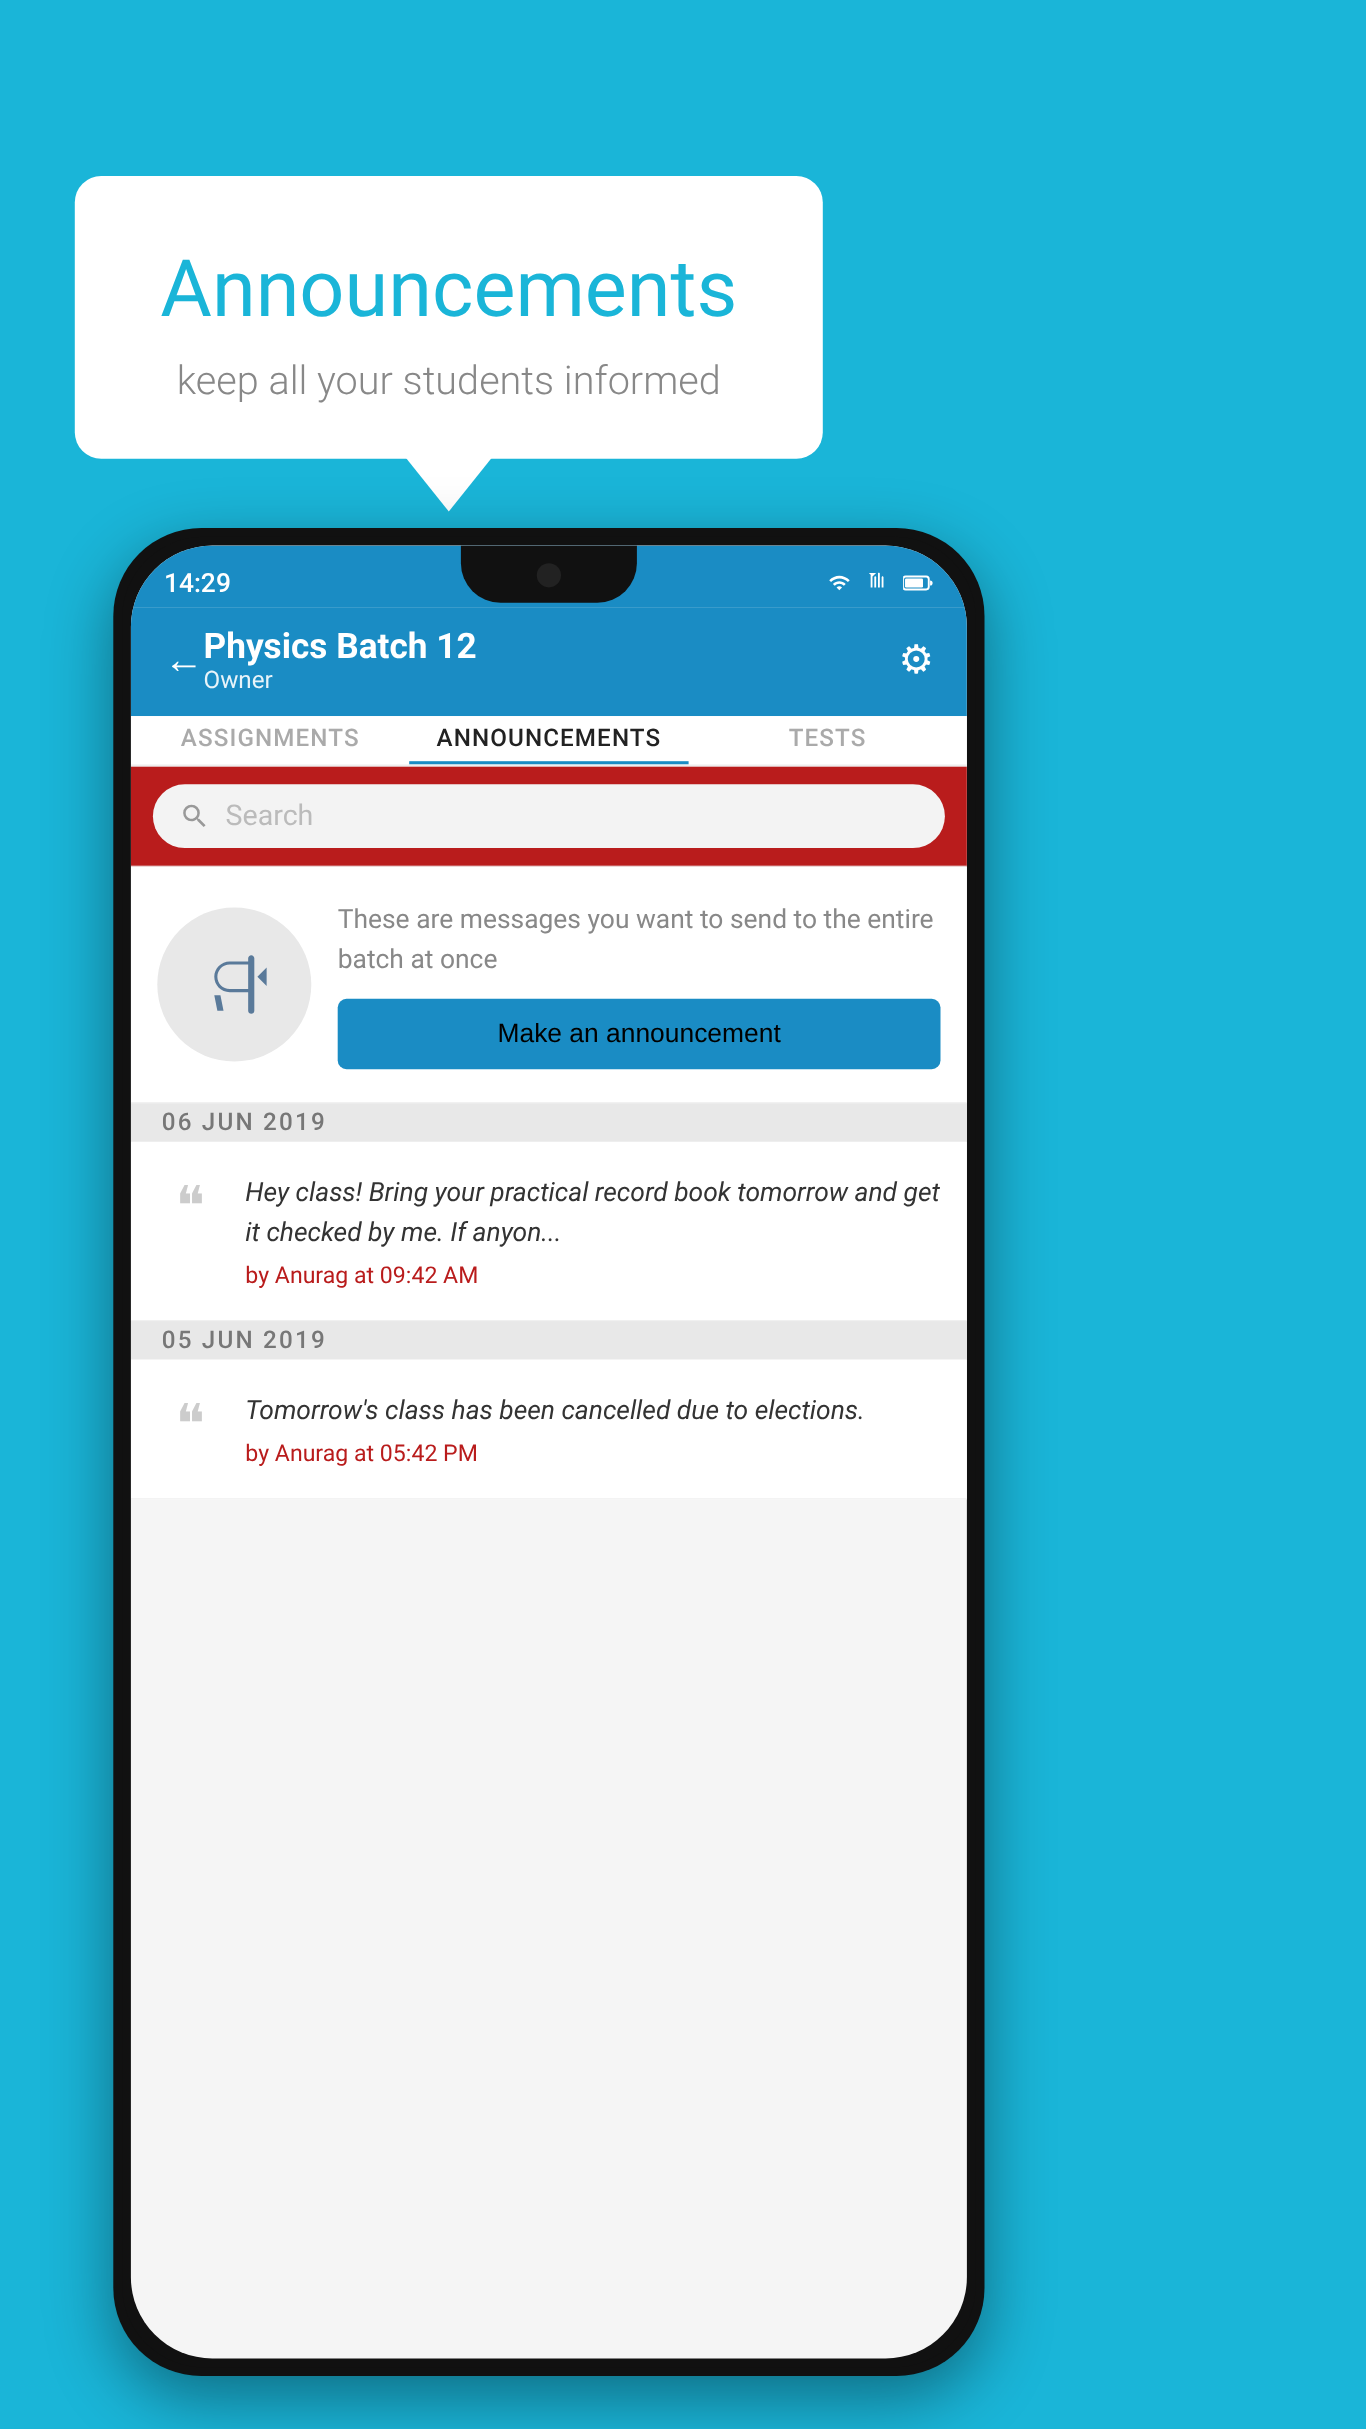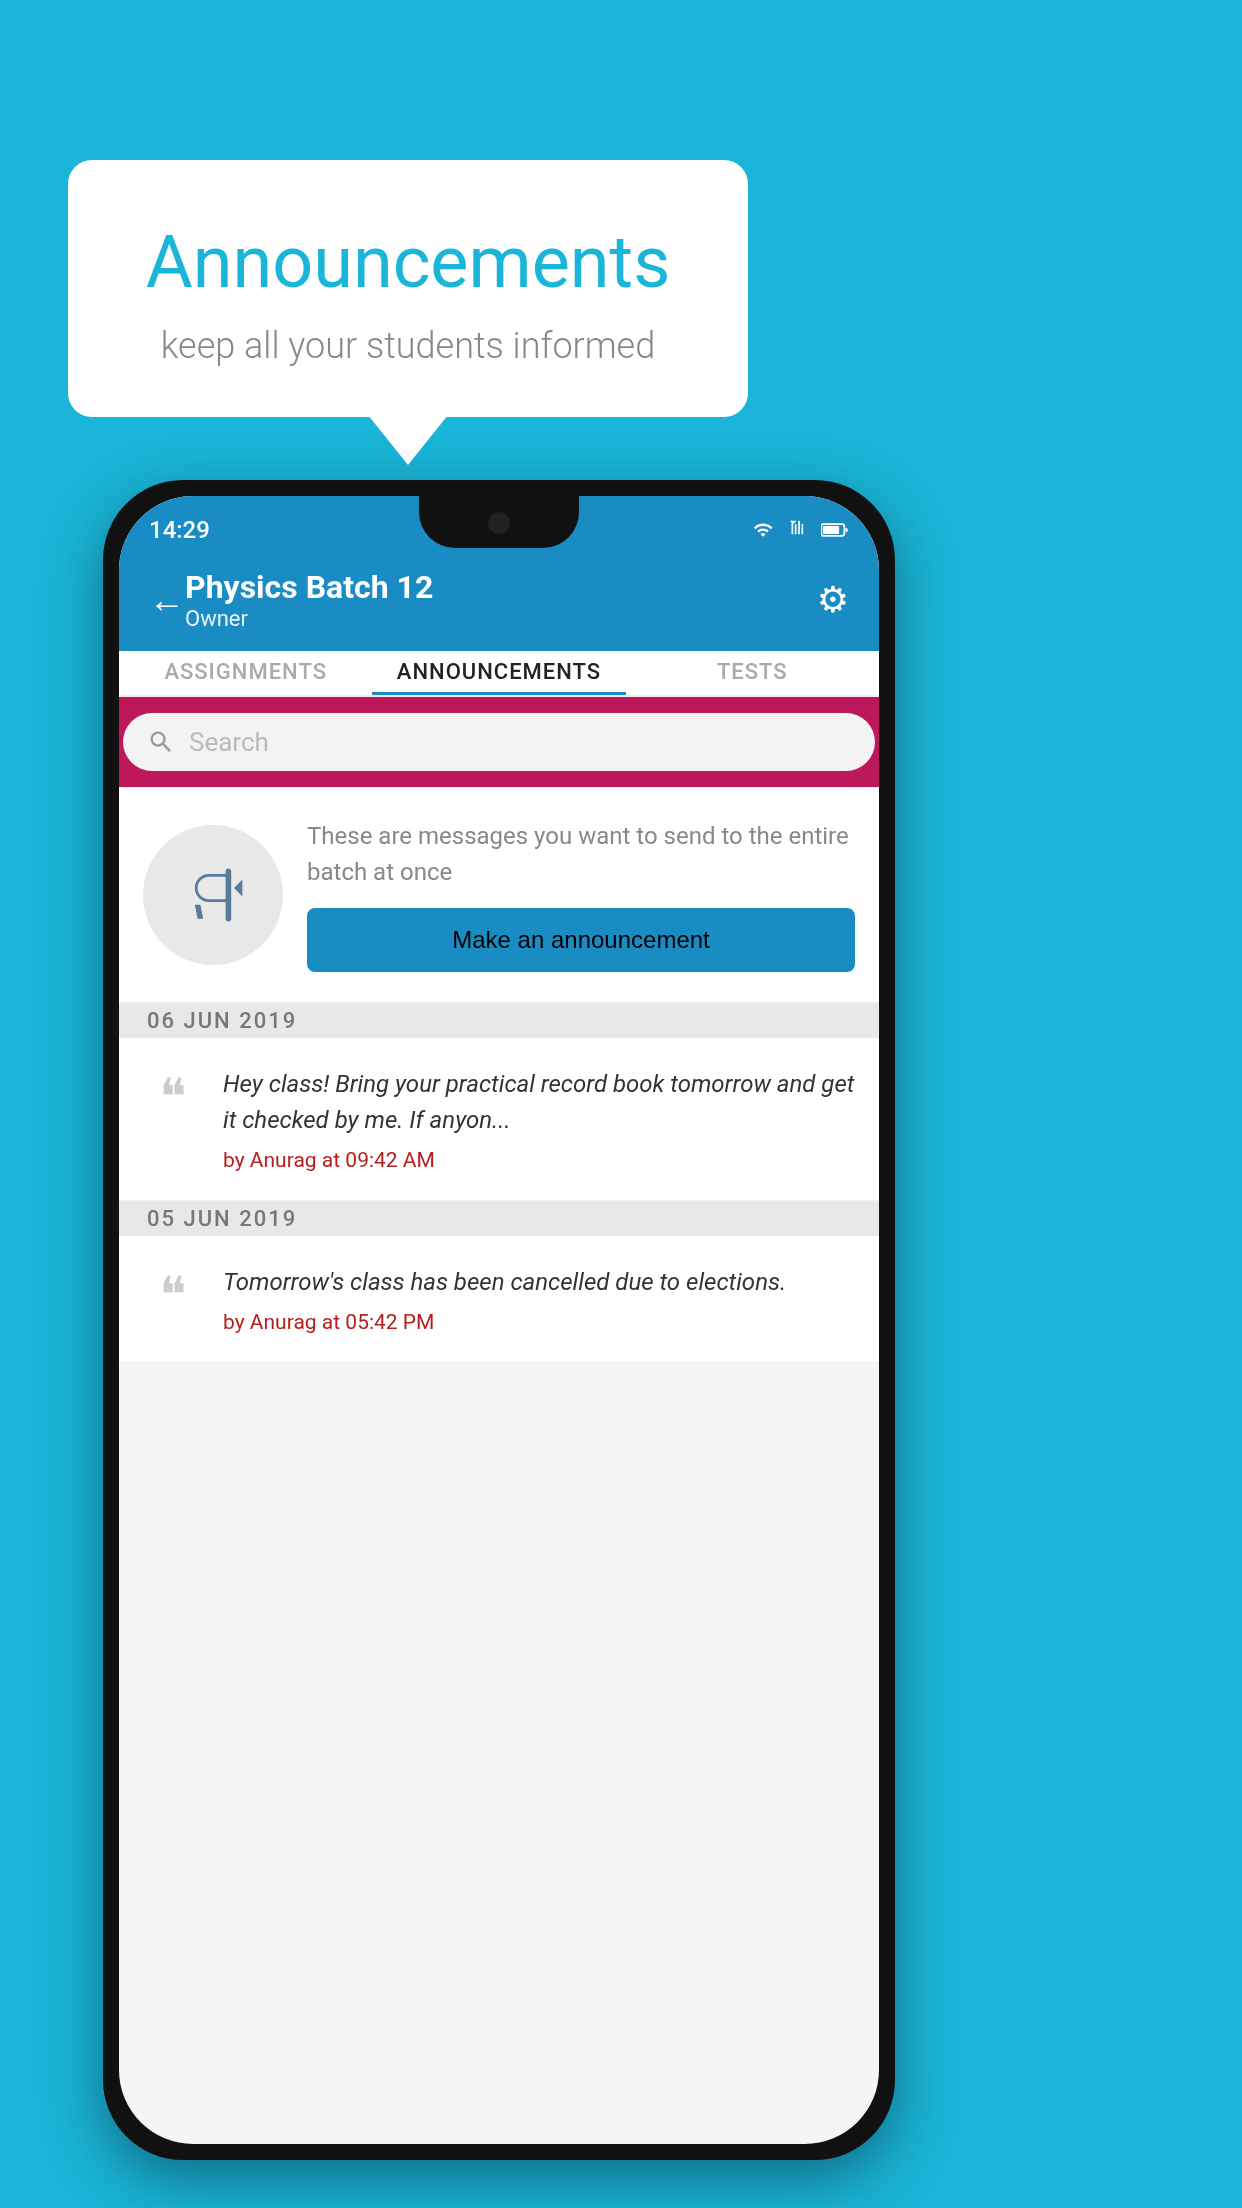"Search" .search-bar-wrap { background: #be185d -> #b91c1c; padding: 16px 4px -> 16px 20px }
